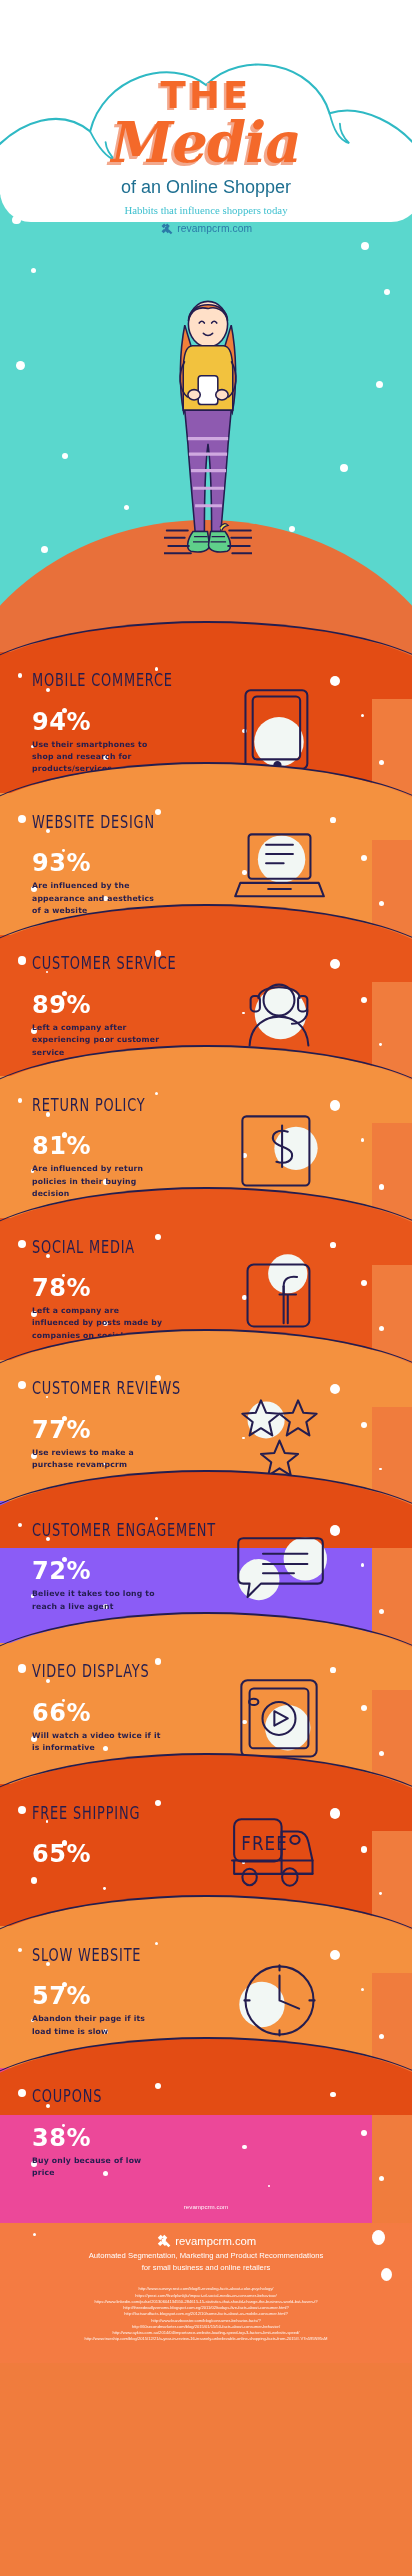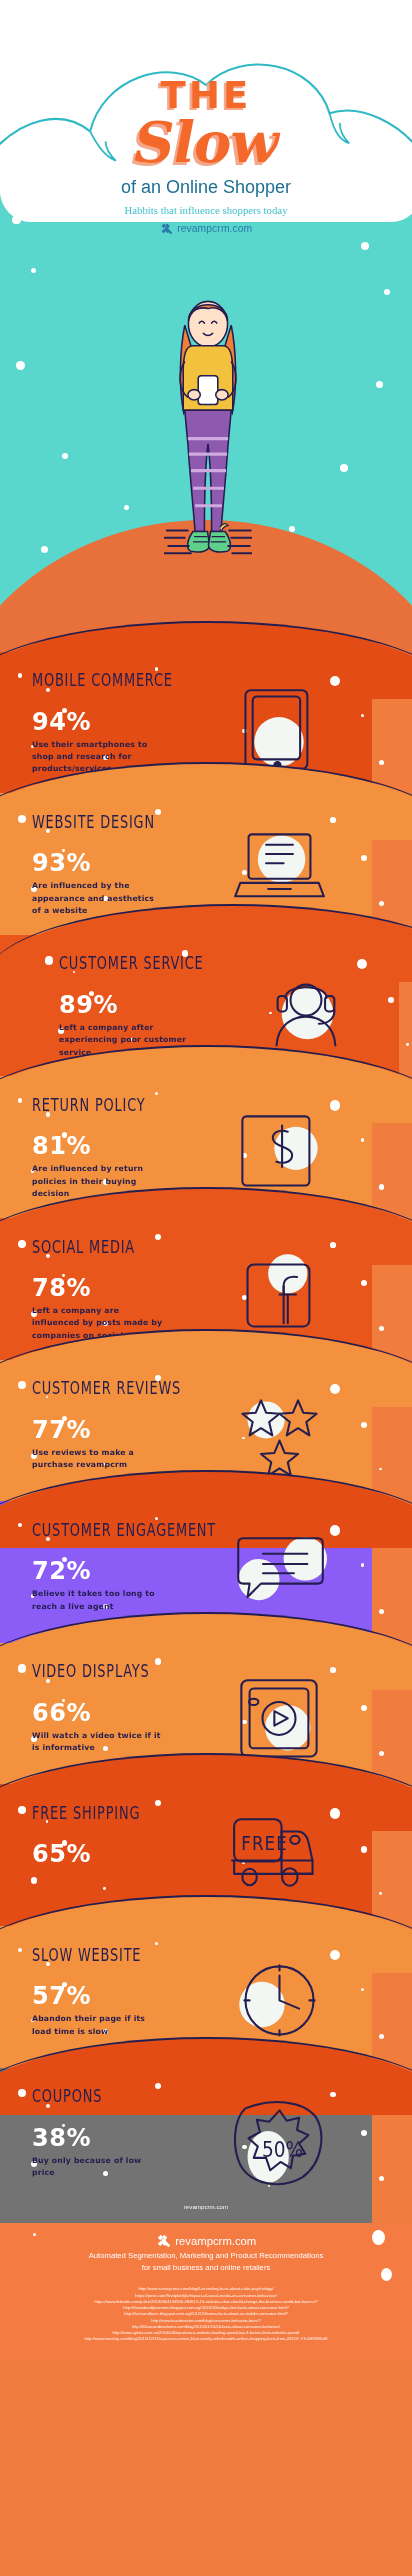"Slow" div.t-mind { text: Slow -> Media }
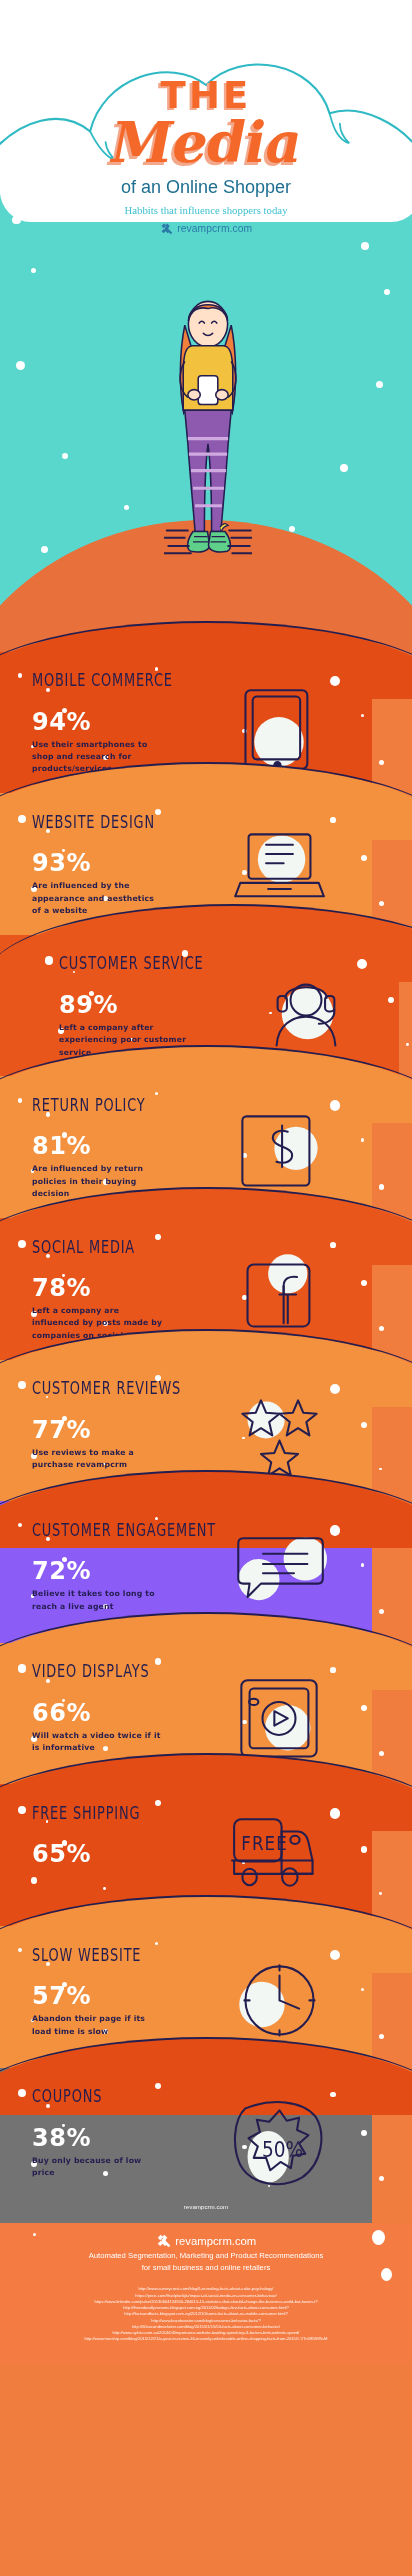"CUSTOMER SERVICE" div.band { padding-left: 27px -> none }
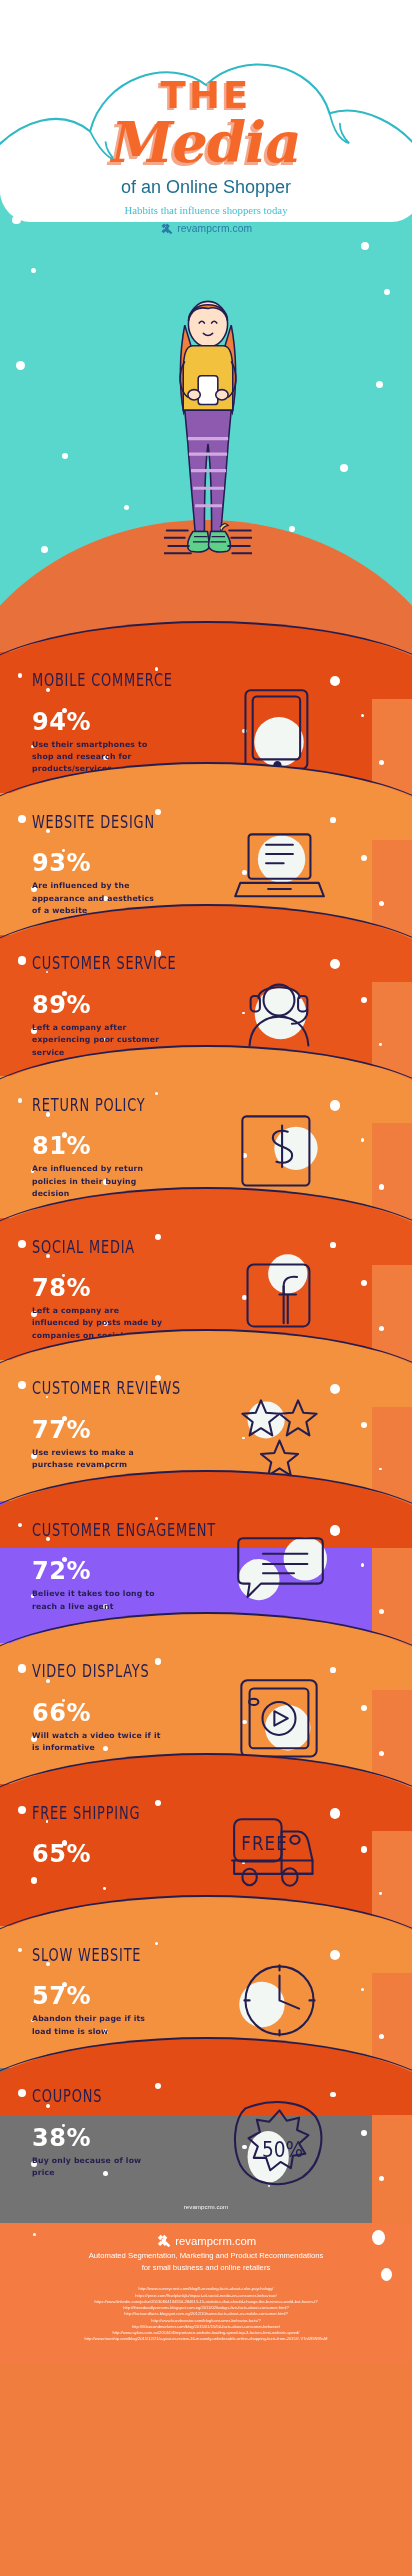"COUPONS" div.band { background: #737373 -> #ec4899 }
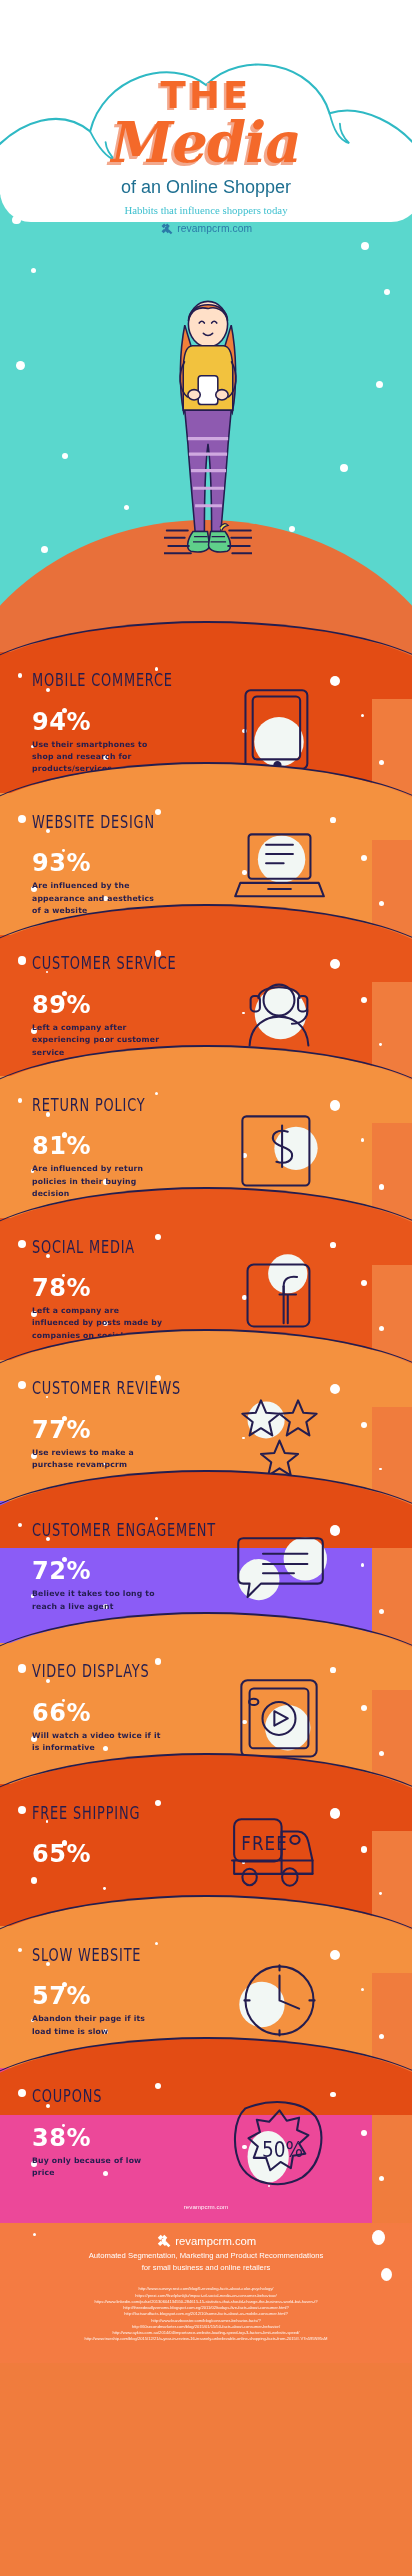"50%" div.sec-art { html: <div><svg> <ellipse></ellipse> <path></path> <path></path> <text>50%</text> </svg></div> -> none }
